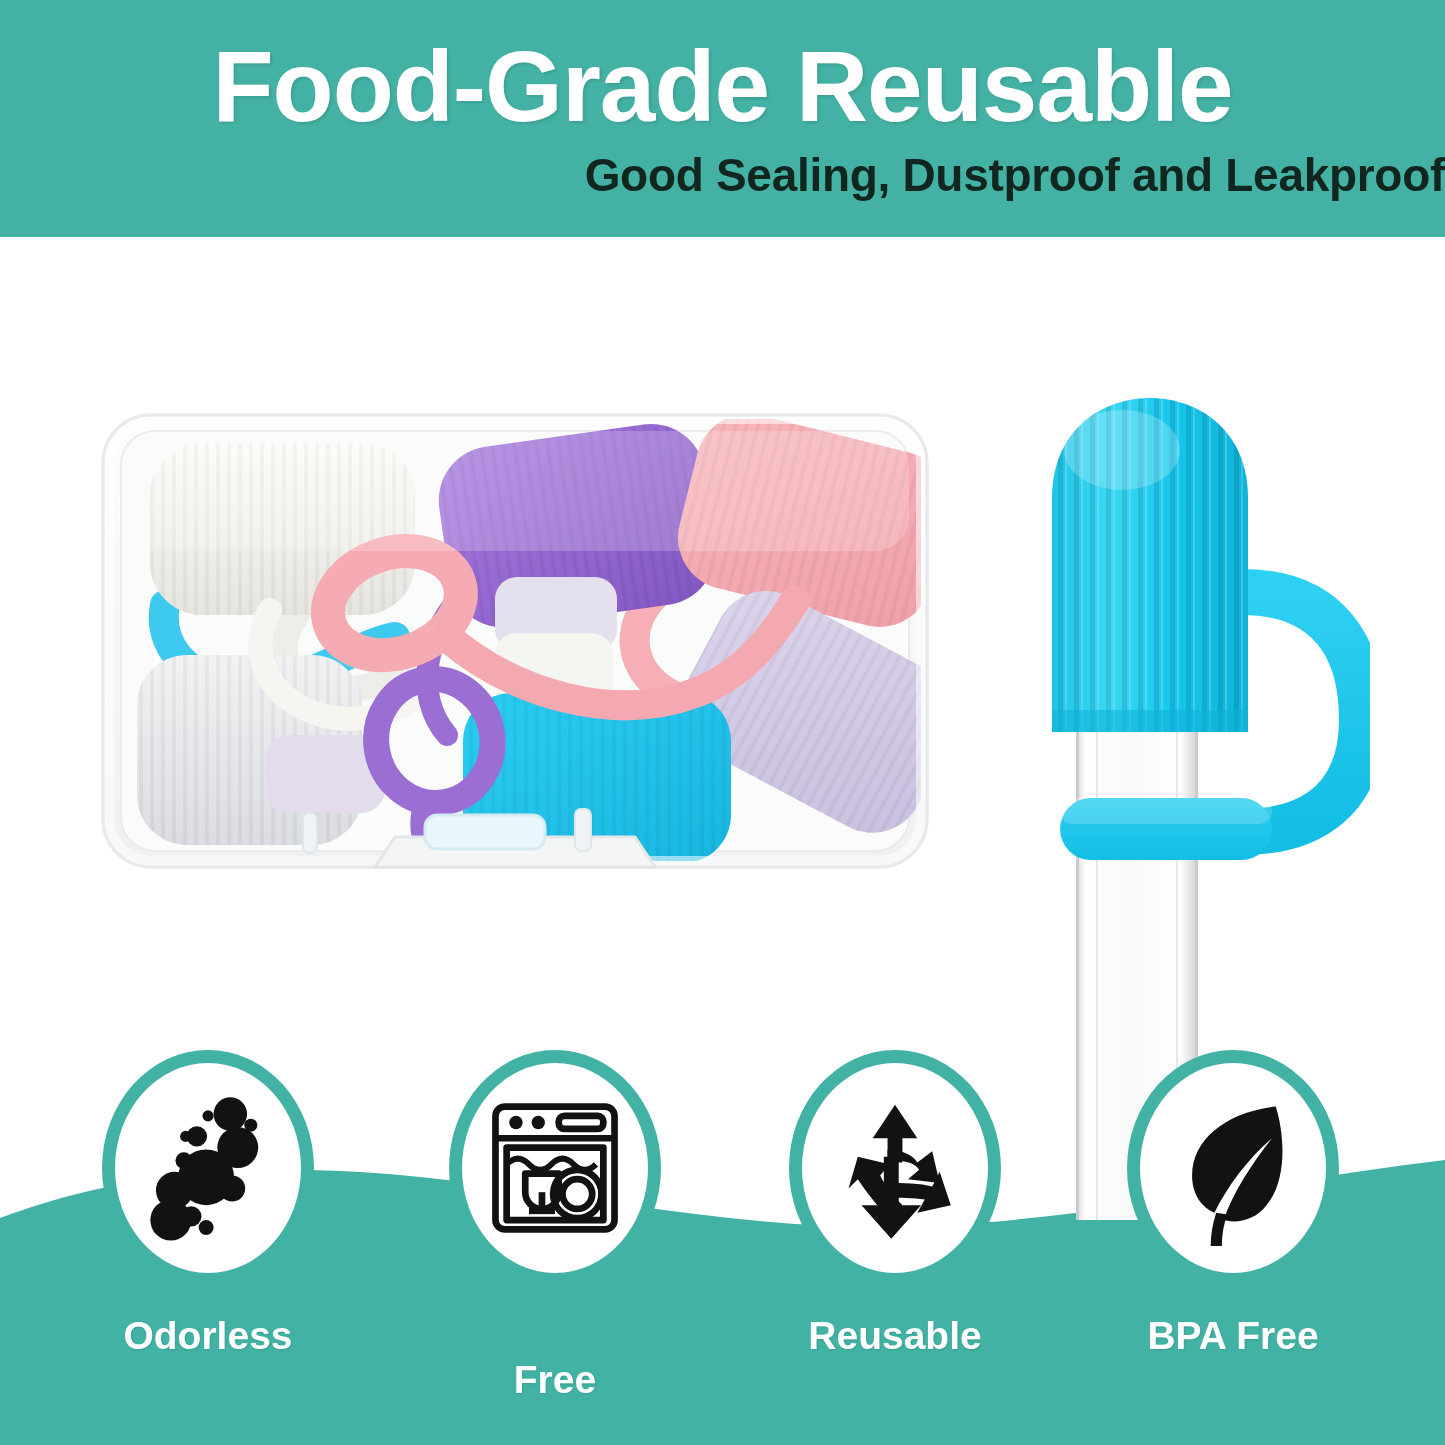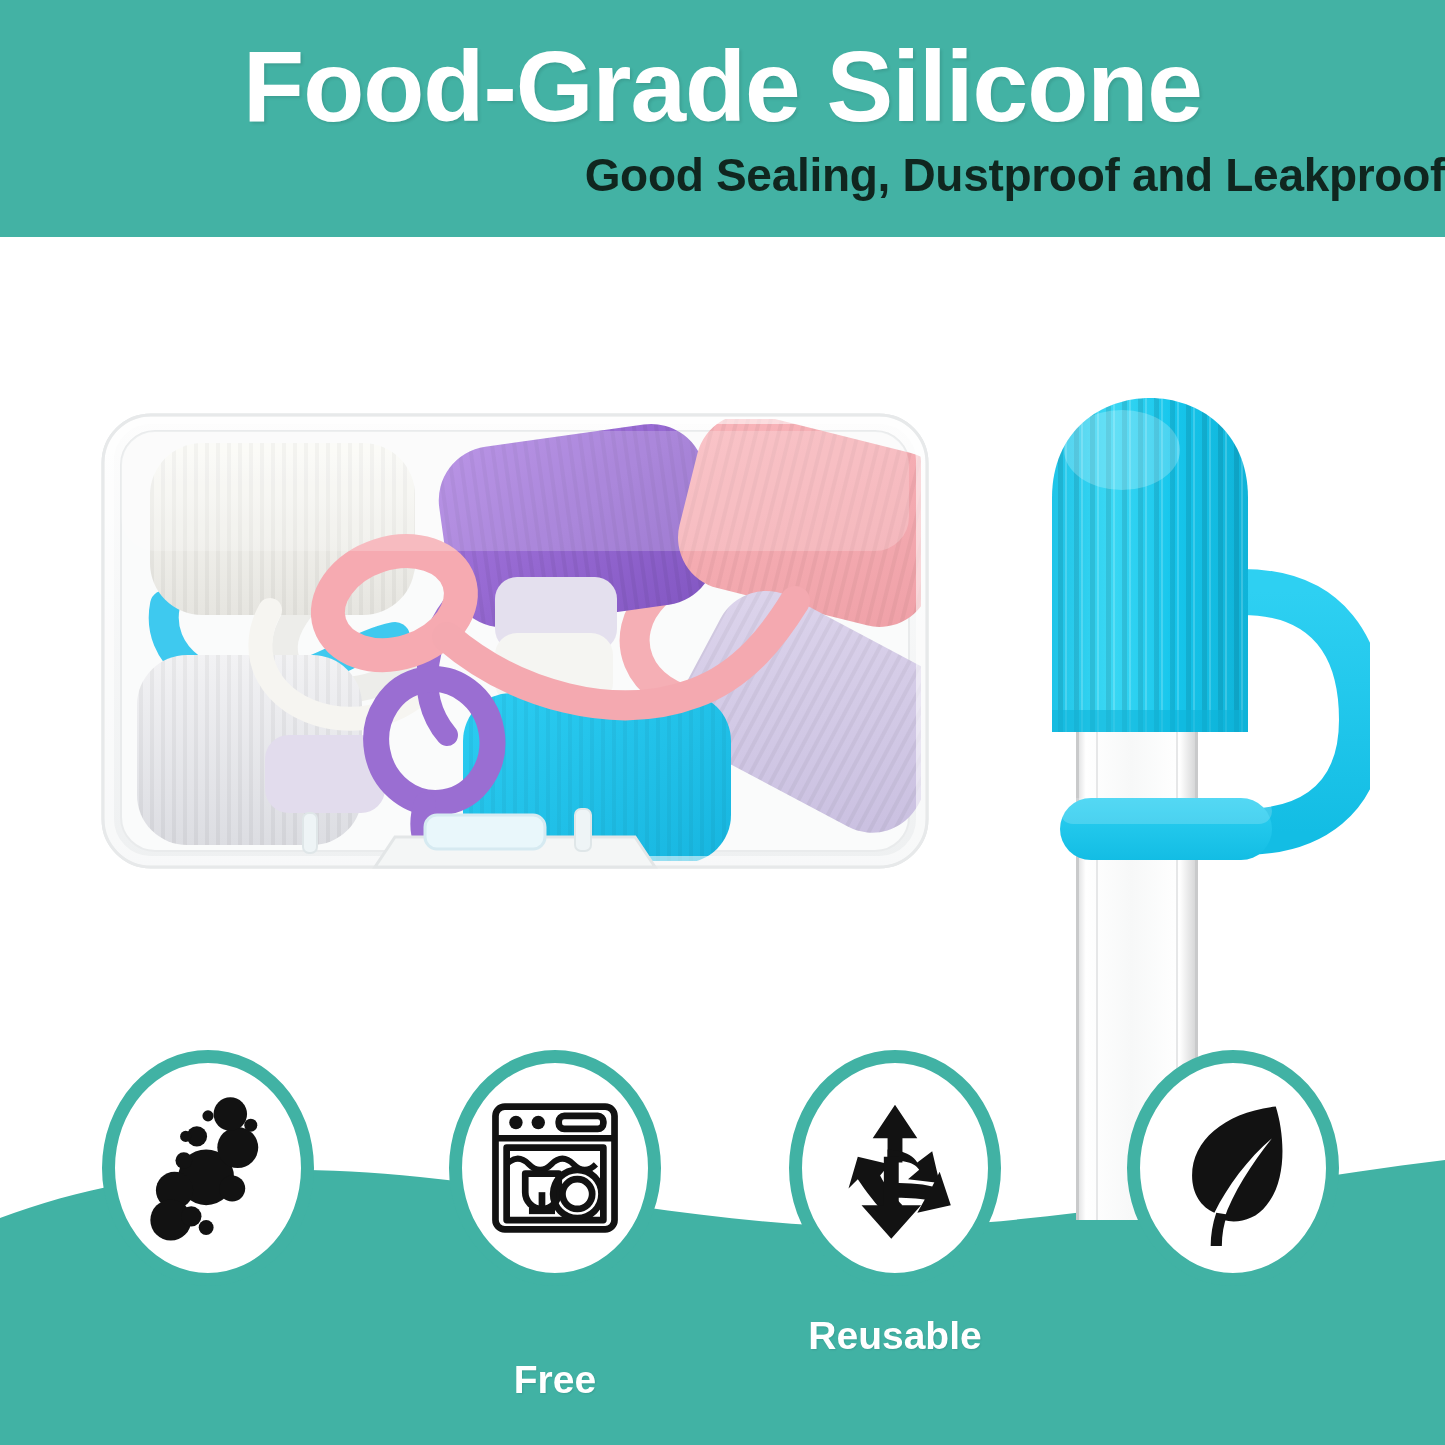"Food-Grade Silicone" div.banner-title { text: Silicone -> Reusable }
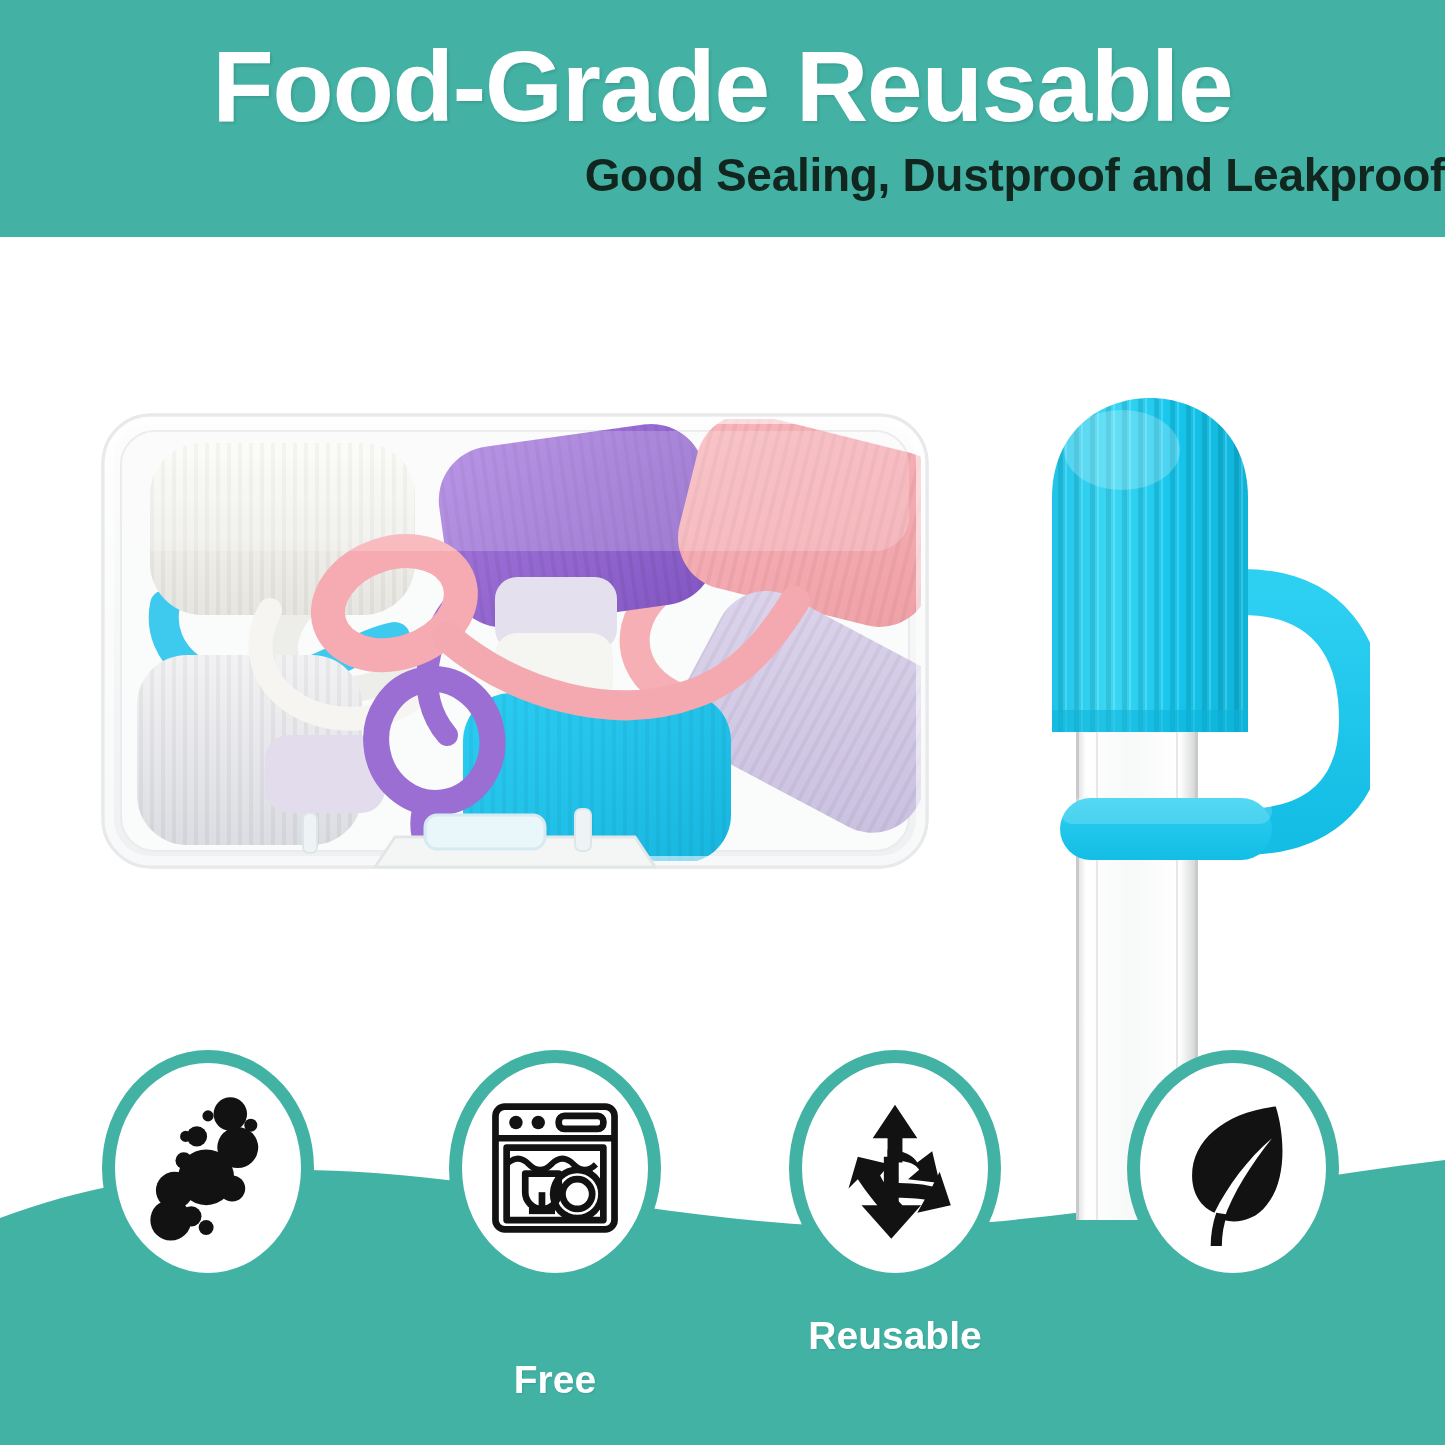"Odorless" div.flabel { html: none -> <div>Odorless</div> }
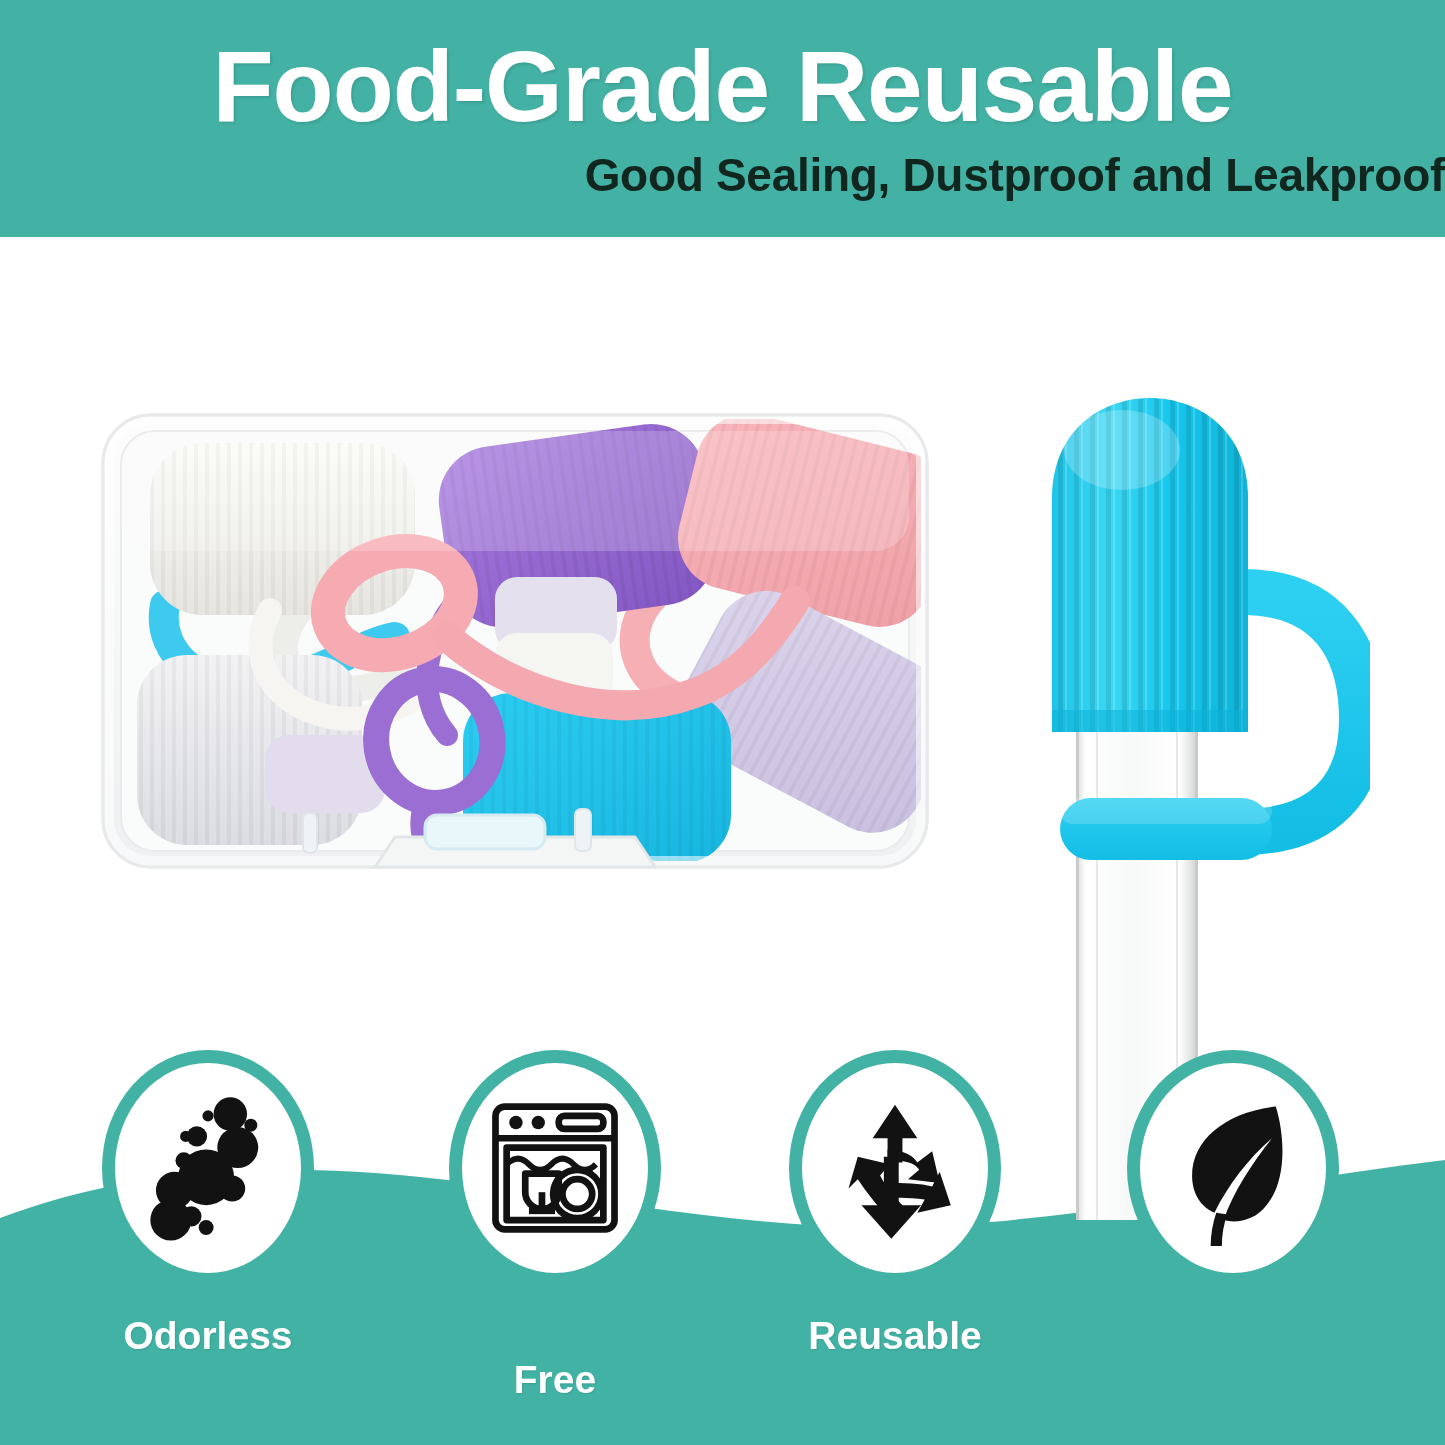"BPA Free" div.flabel { html: none -> <div>BPA Free</div> }
